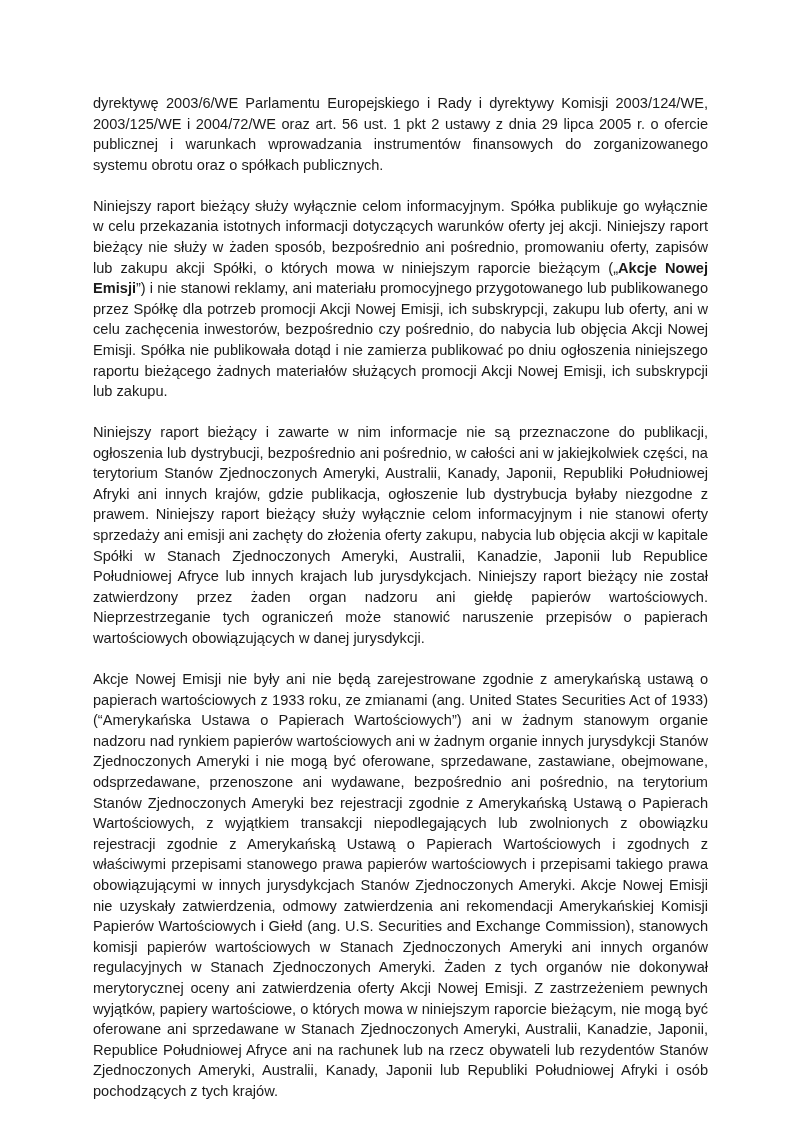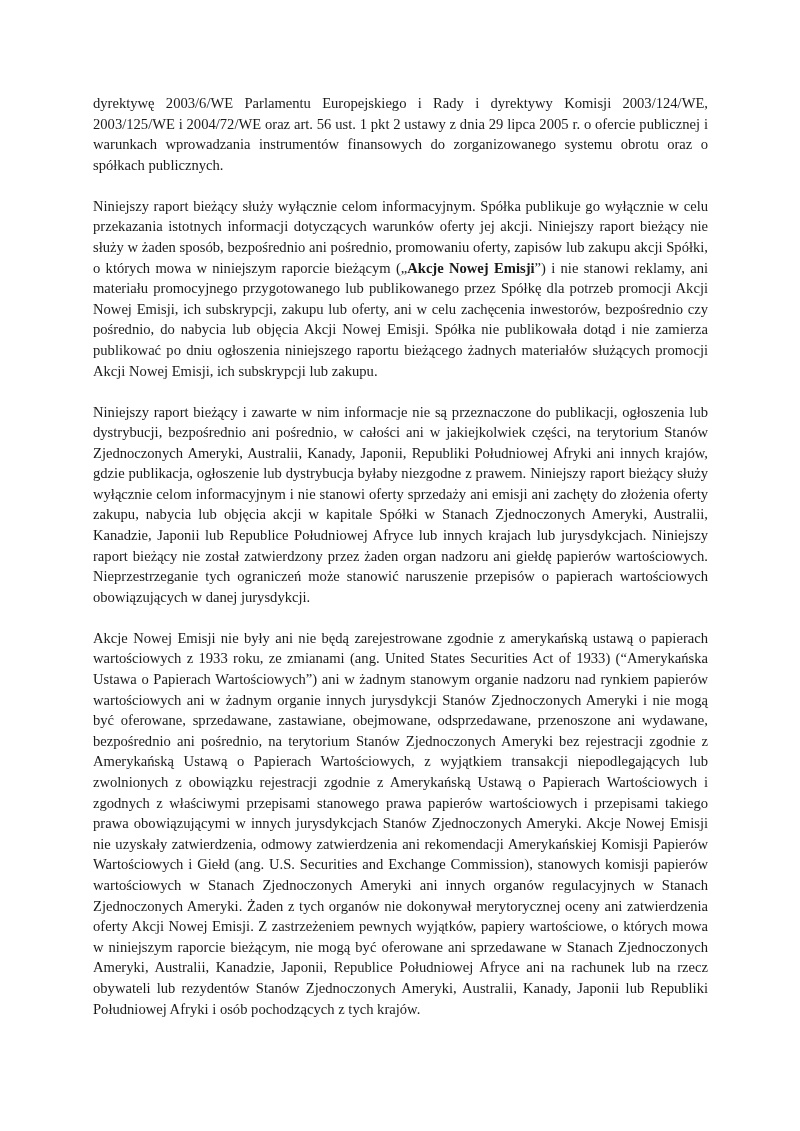"dyrektywę 2003/6/WE Parlamentu" .page { font-family: Liberation Serif, serif -> Liberation Sans, sans-serif }
